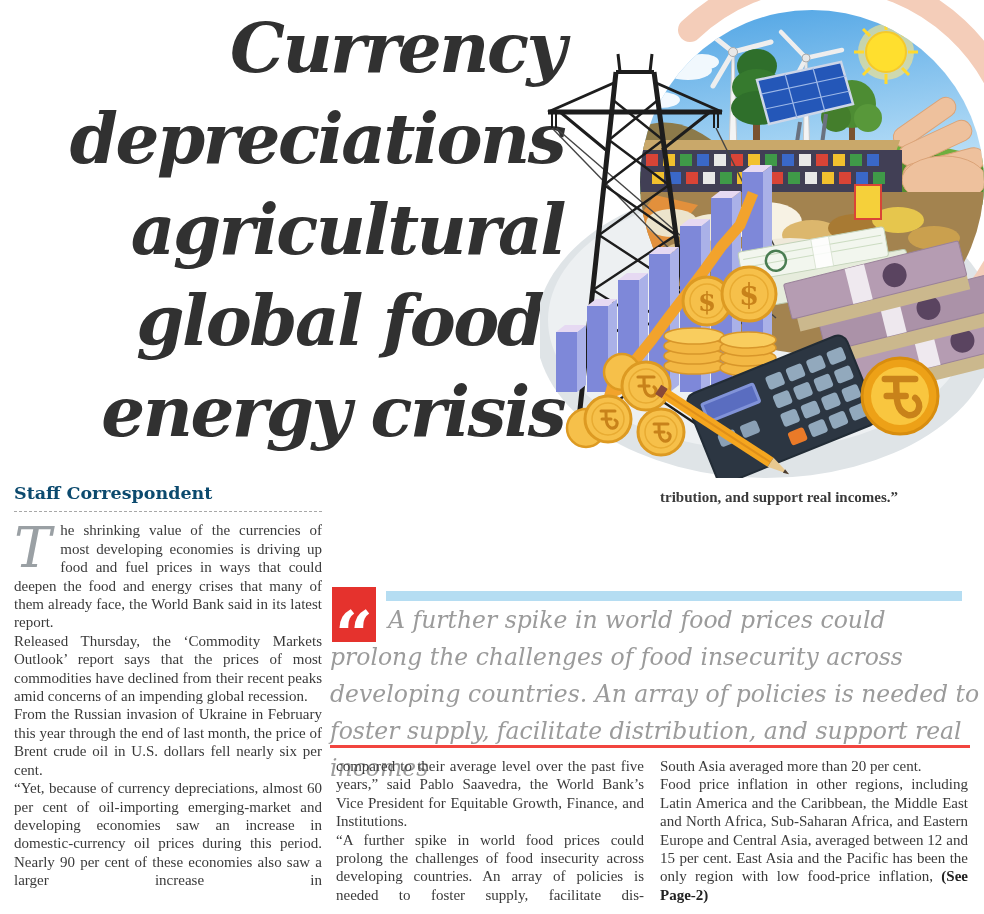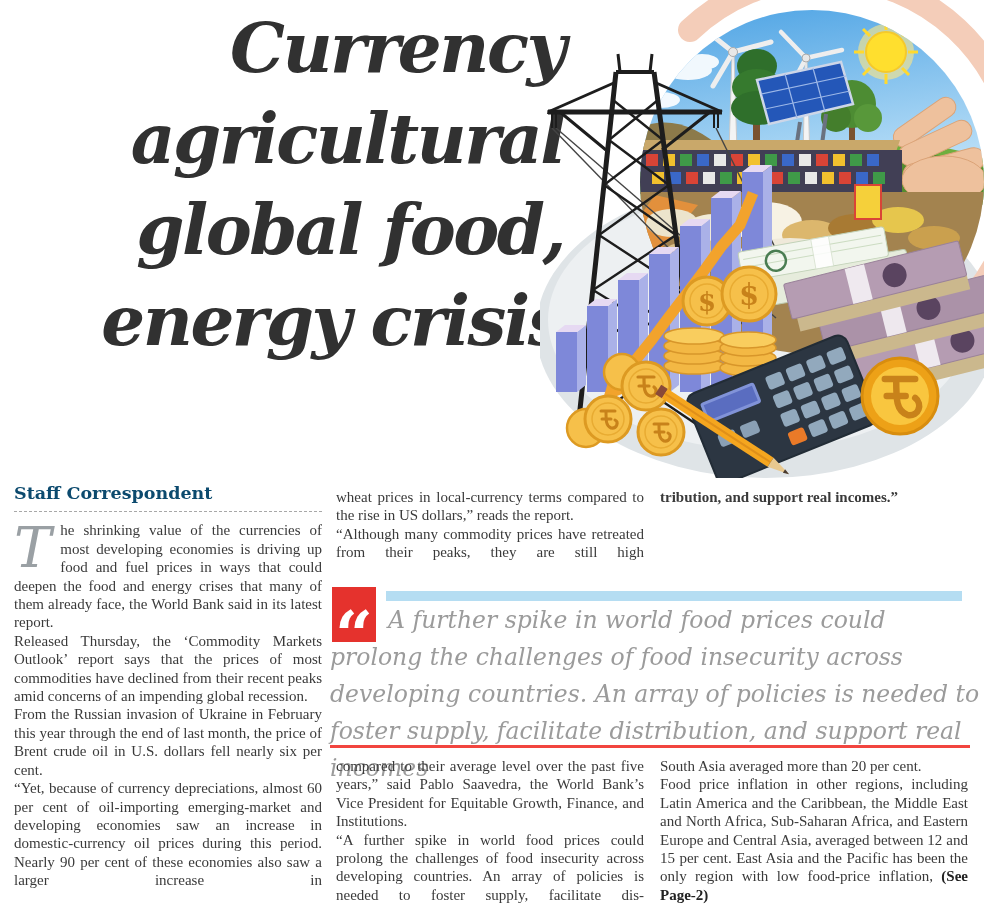"depreciations" div { html: none -> <div>depreciations</div> }
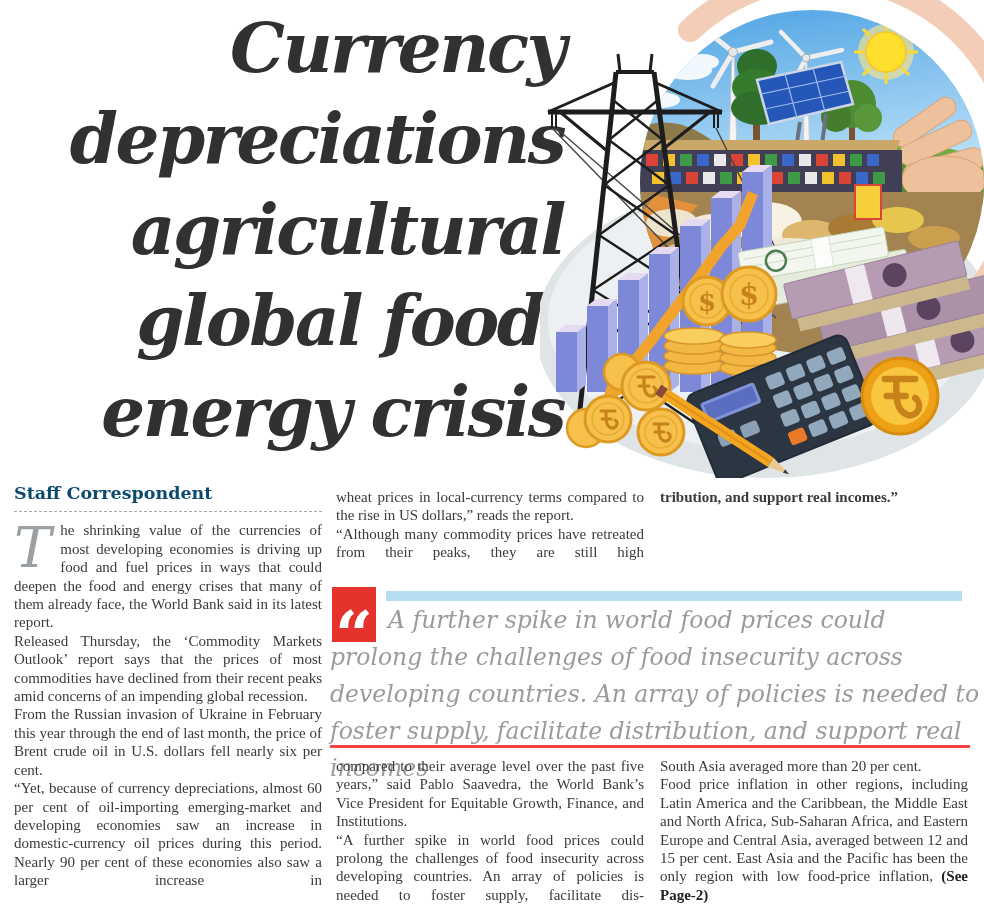"wheat prices in local-currency terms" div.col { html: <div> <p>wheat prices in local-currency terms compared to the rise in US dollars,” reads the report.</p> <p>“Although many commodity prices have retreated from their peaks, they are still high</p> </div> -> none }
